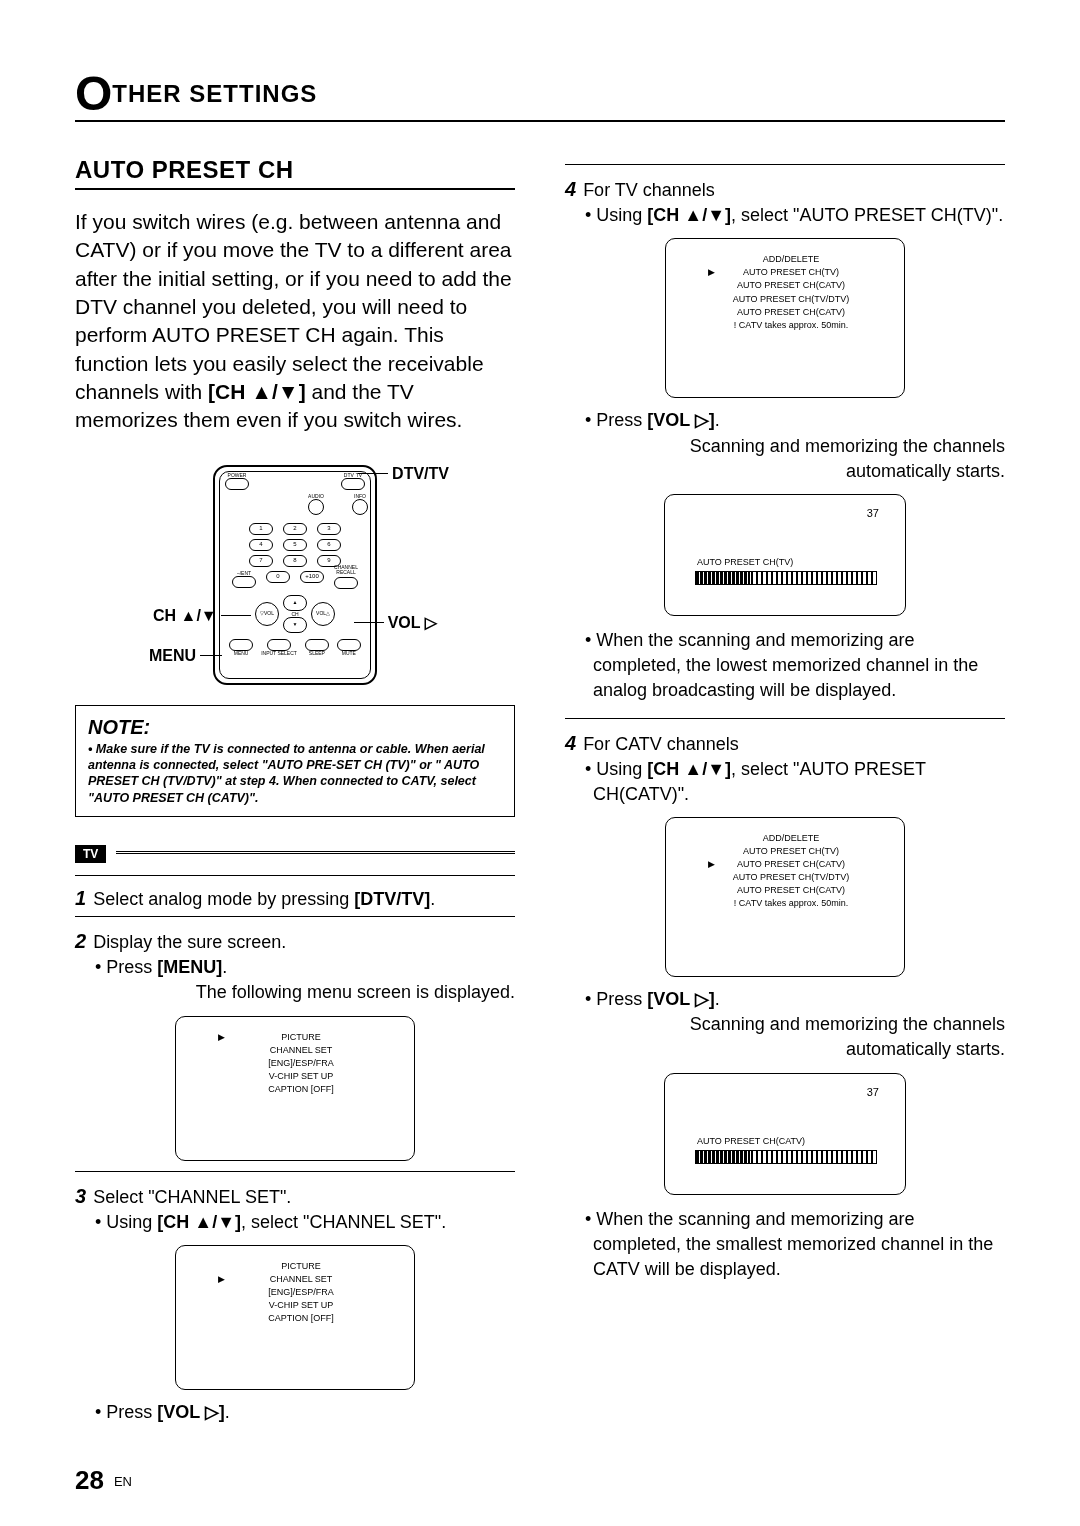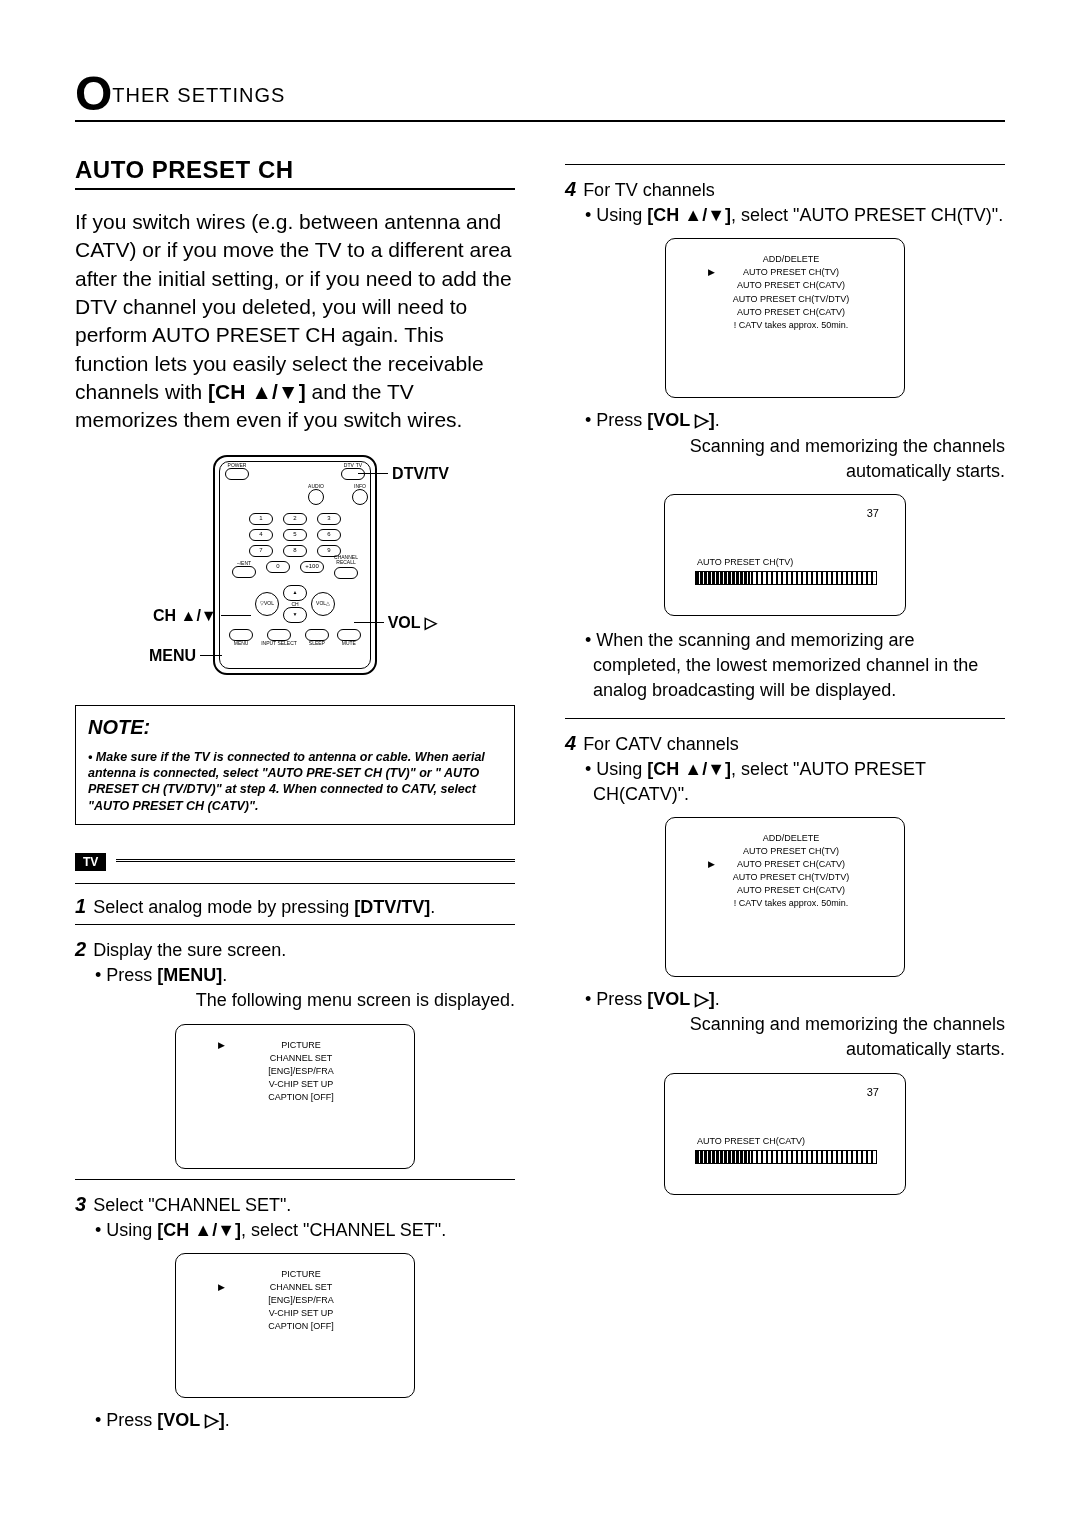"THER SETTINGS" .header-title .rest { font-size: 20px -> 24px; font-weight: normal -> bold }
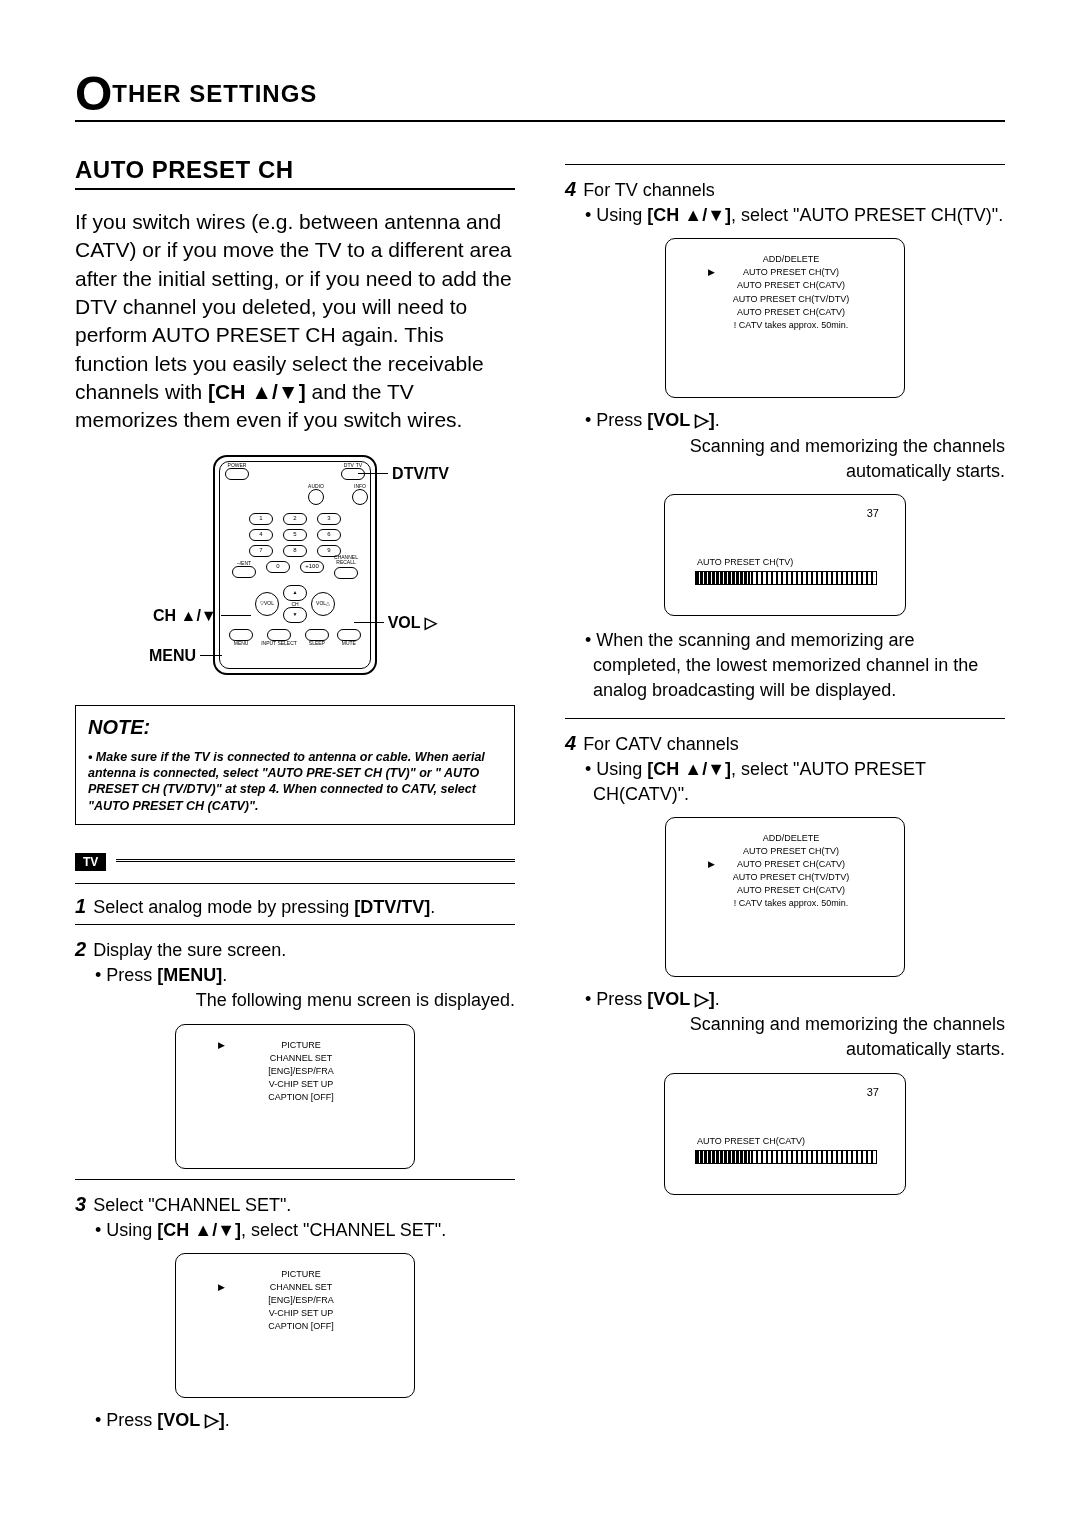"DTV/TV" .remote-wrap { align-items: flex-start -> flex-end }
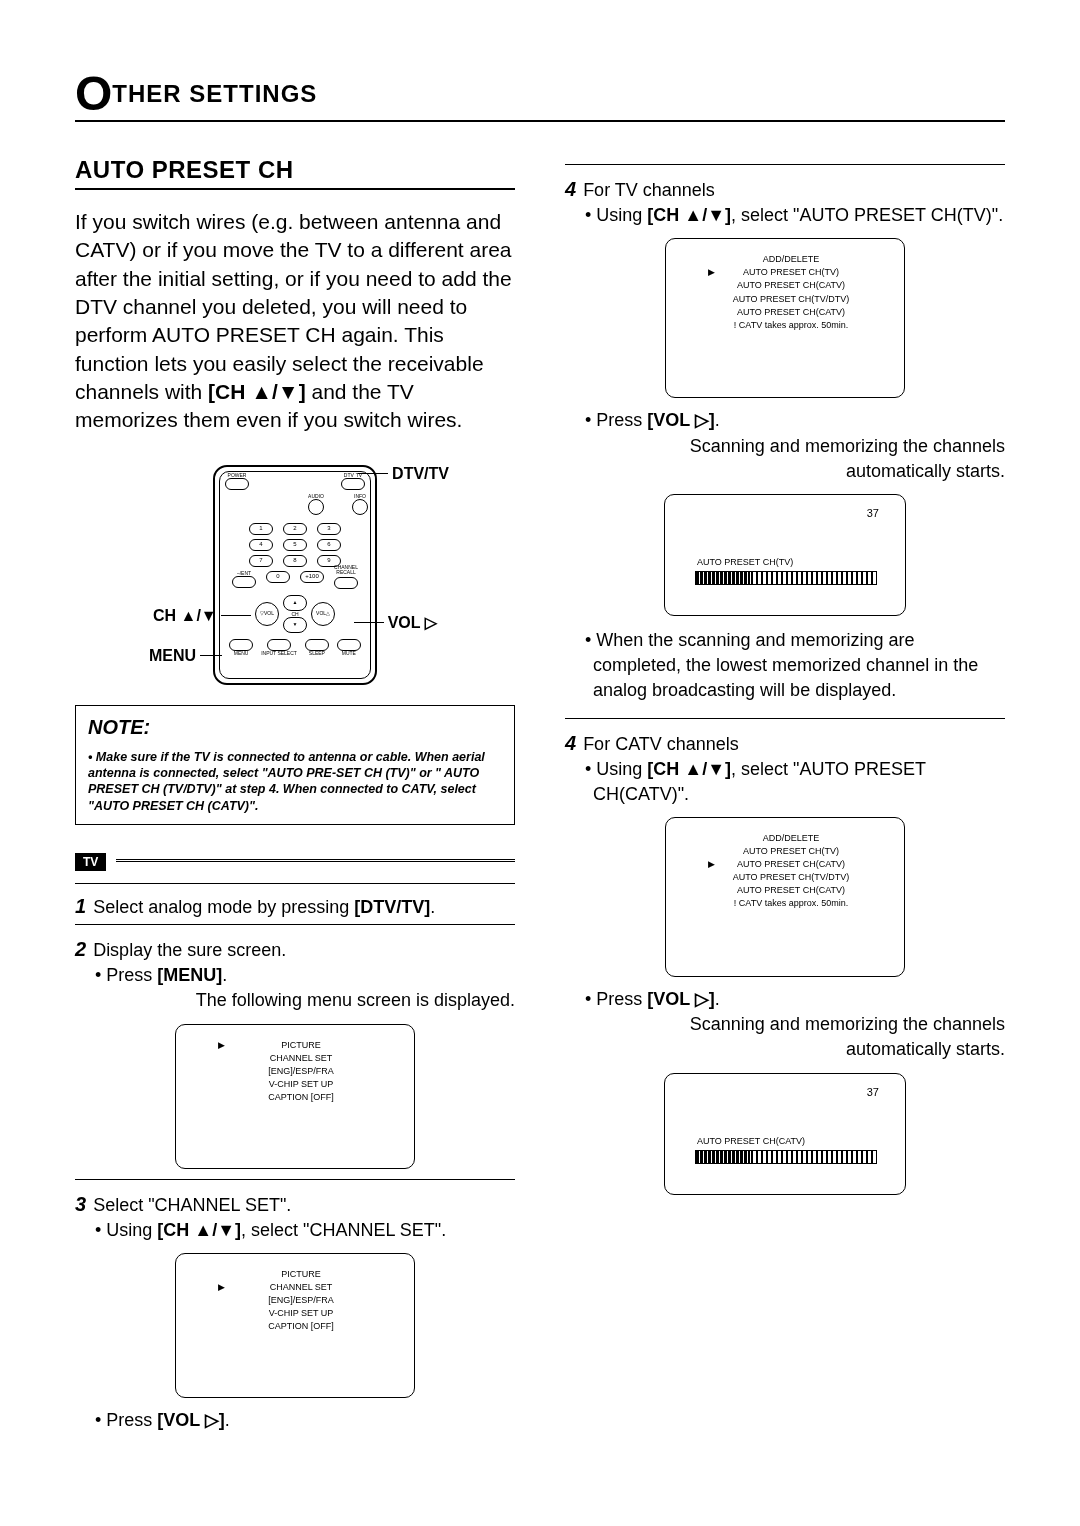"• Make sure if the" .note-text { margin-top: 10px -> 2px }
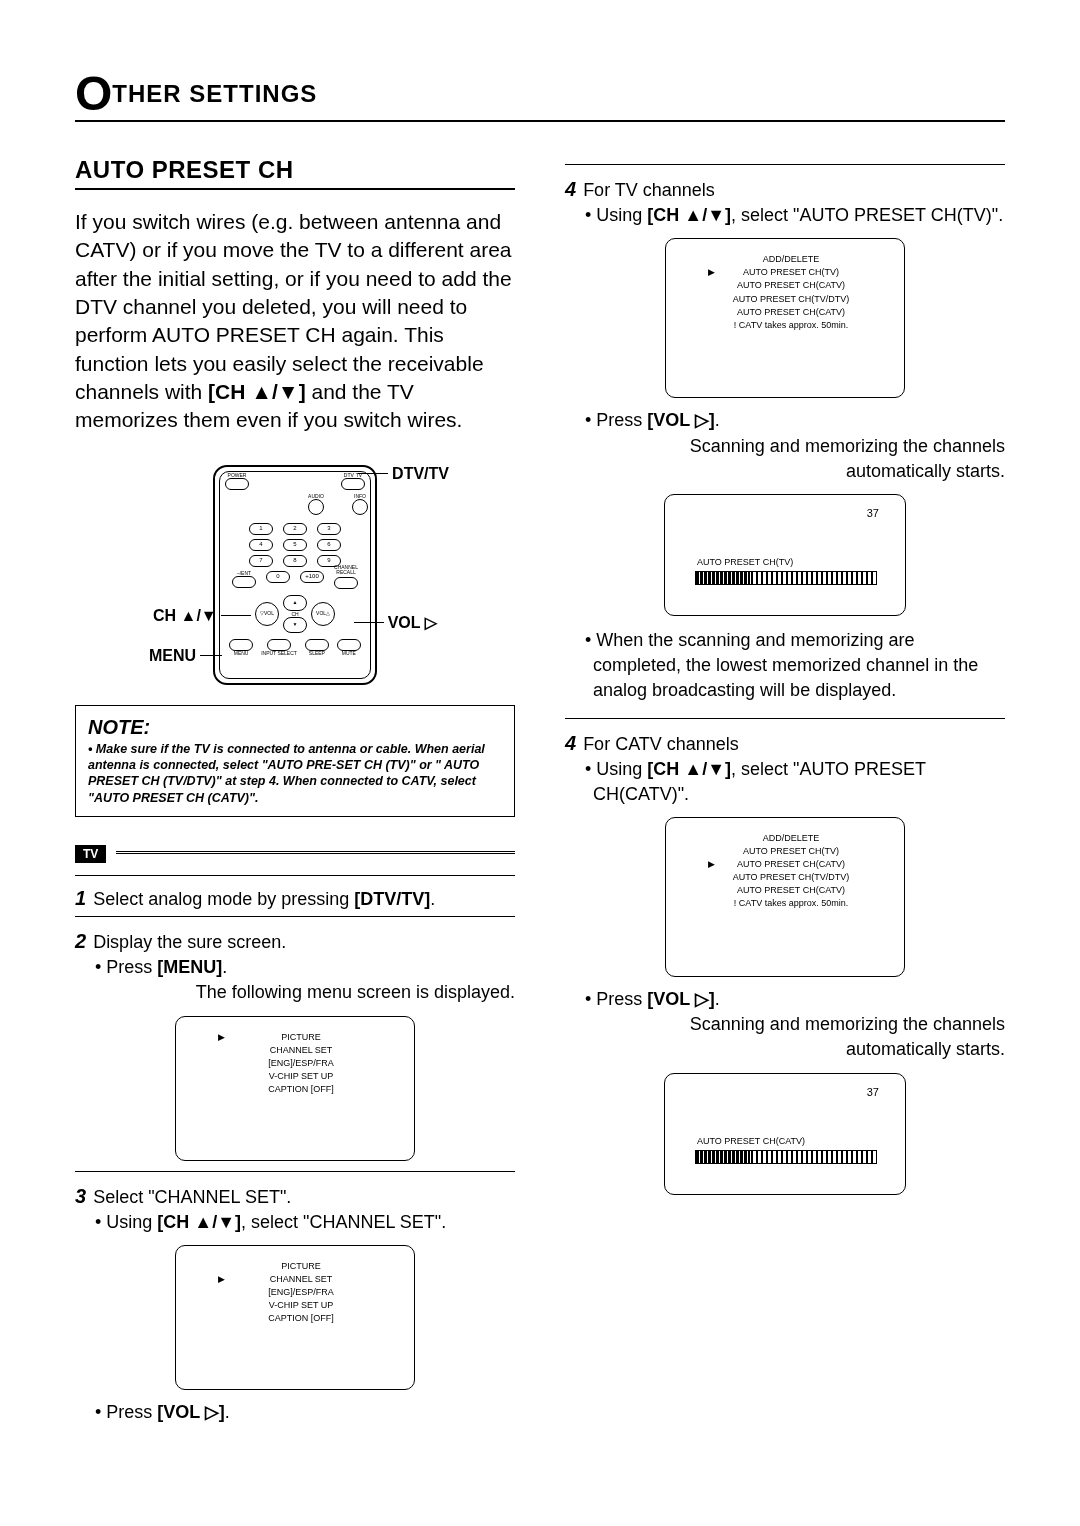"When the scanning and memorizing are completed, the smallest" div.sub { html: none -> <div><span>When the scanning and memorizing are completed, the smallest memorized channel in the CATV will be displayed.</span></div> }
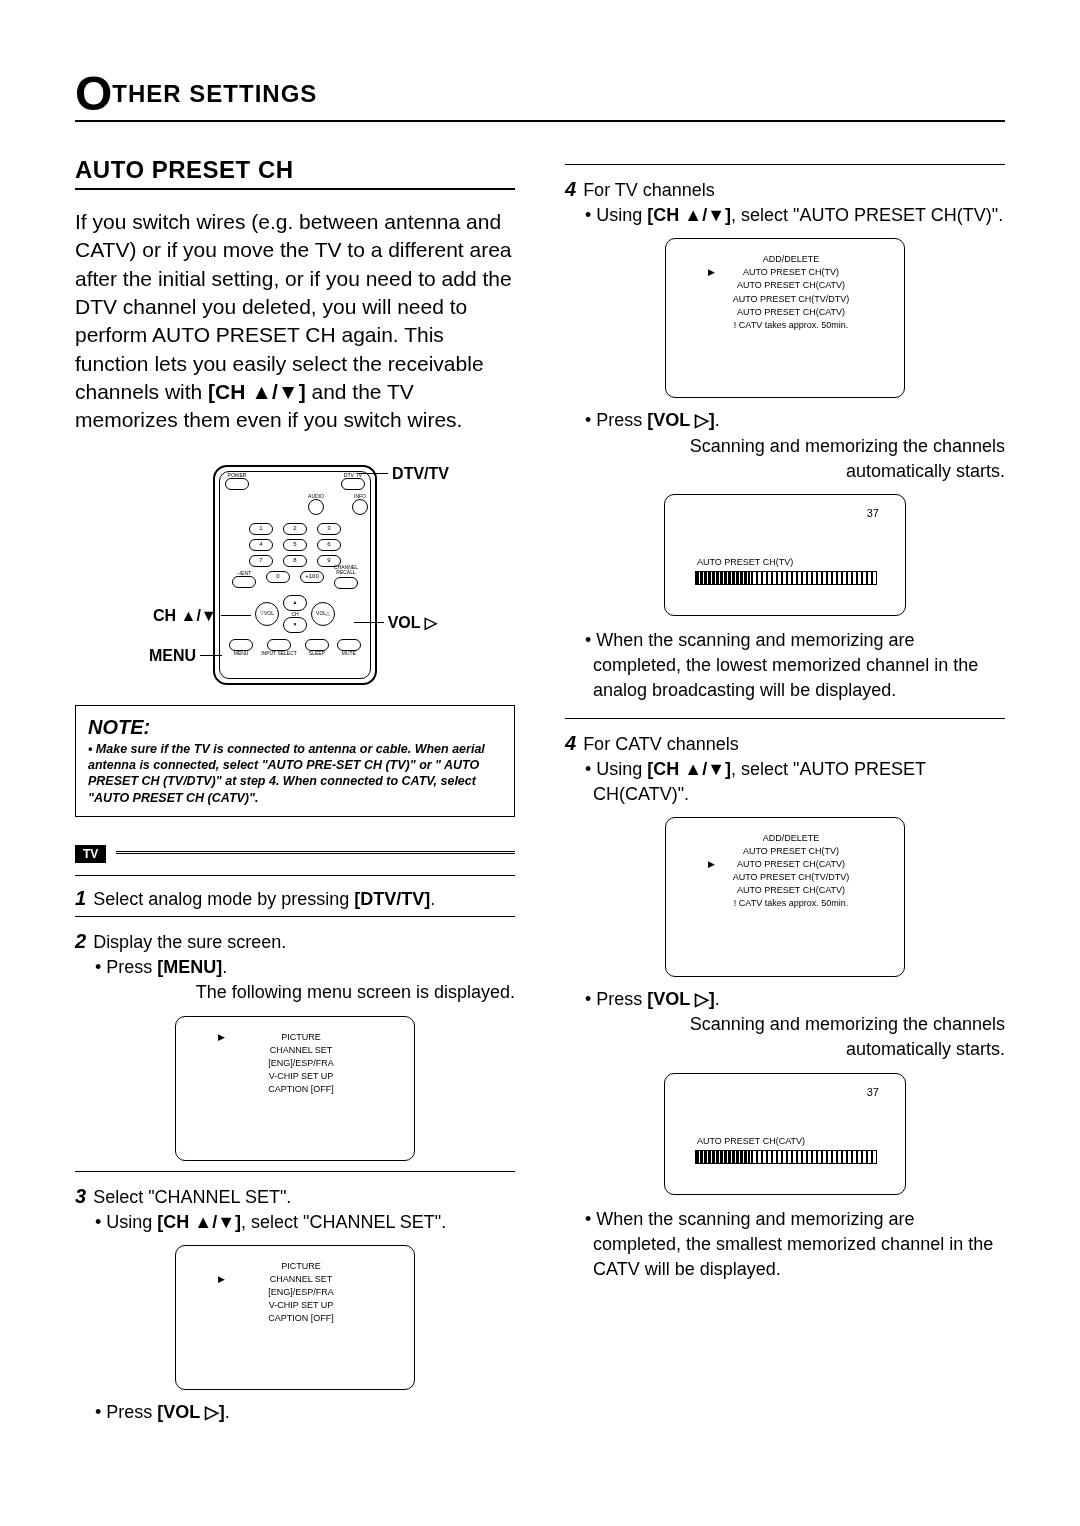"28 EN" div.footer { html: none -> <div> <span>28</span><span>EN</span> </div> }
